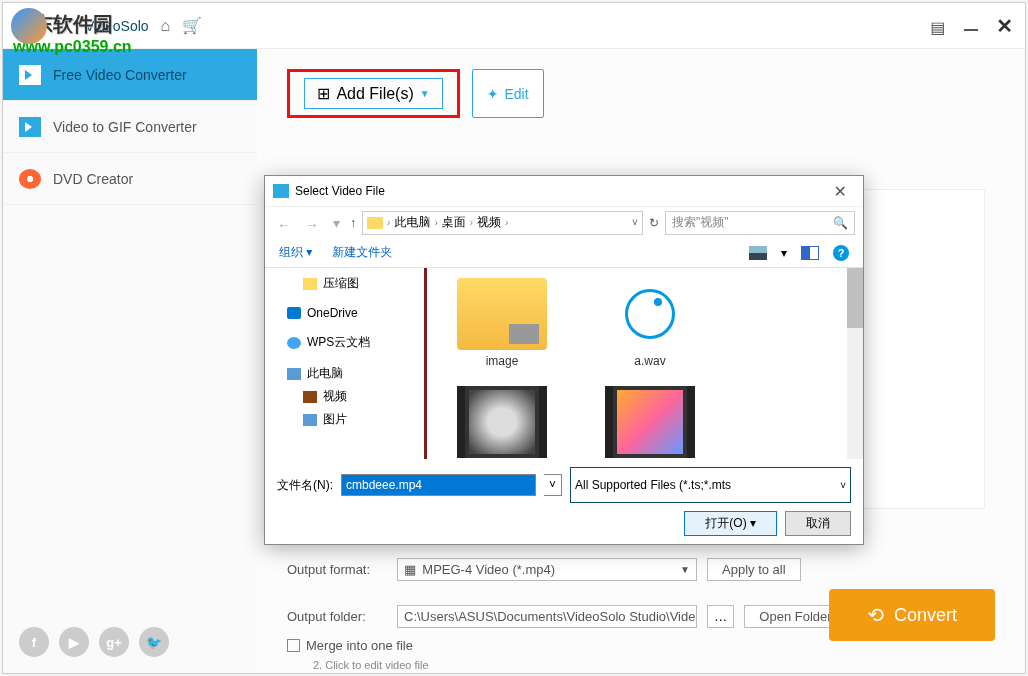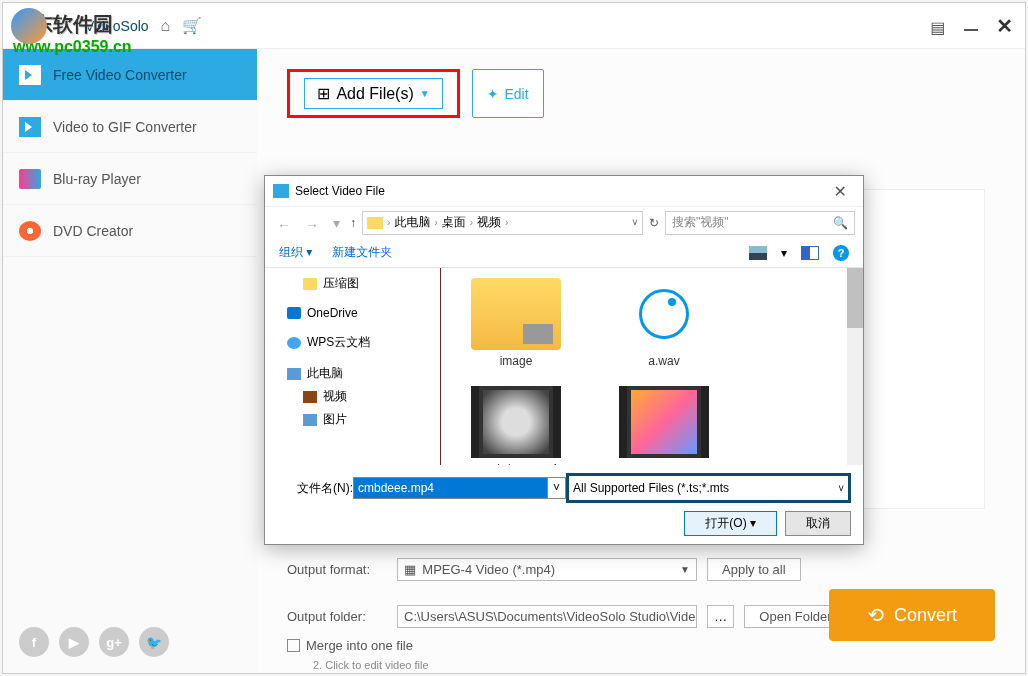"Blu-ray Player" div.sidebar-item { html: <div> <span></span> <span>Blu-ray Player</span> </div> -> none }
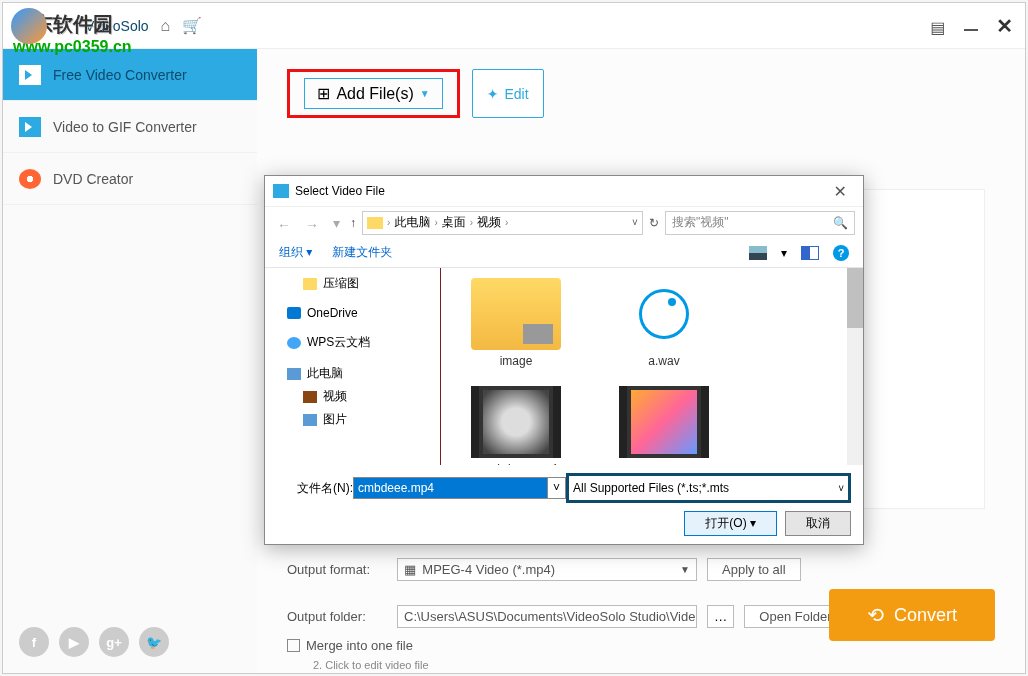"压缩图" .tree-panel { border-right: 1px solid #7f1d1d -> 3px solid #7f1d1d; width: 176px -> 162px }
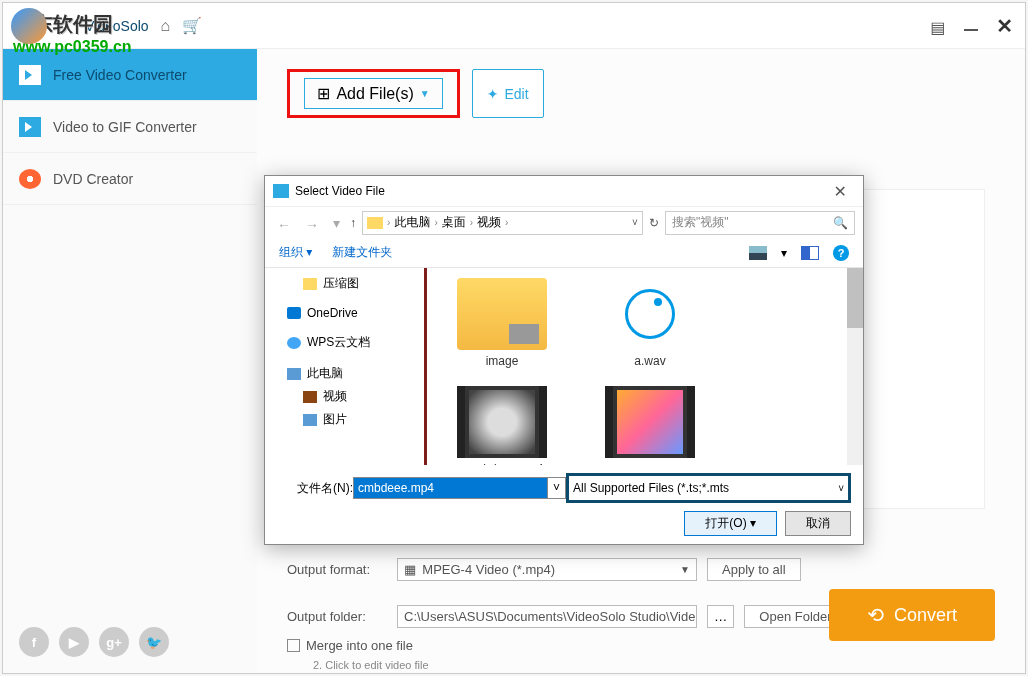"文件名(N):" .filename-row { gap: 0 -> 8px; margin-left: 20px -> none }
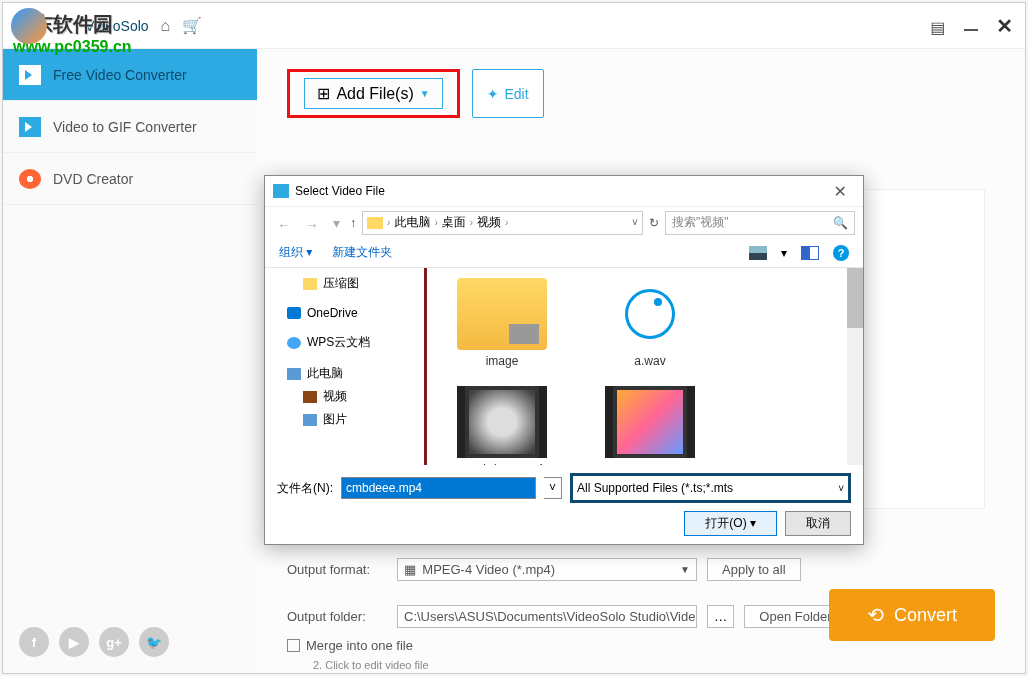"All Supported Files (*.ts;*.mts" .filetype-select { border: 3px solid #0c4a6e -> 1px solid #0c4a6e; height: 30px -> 36px }
